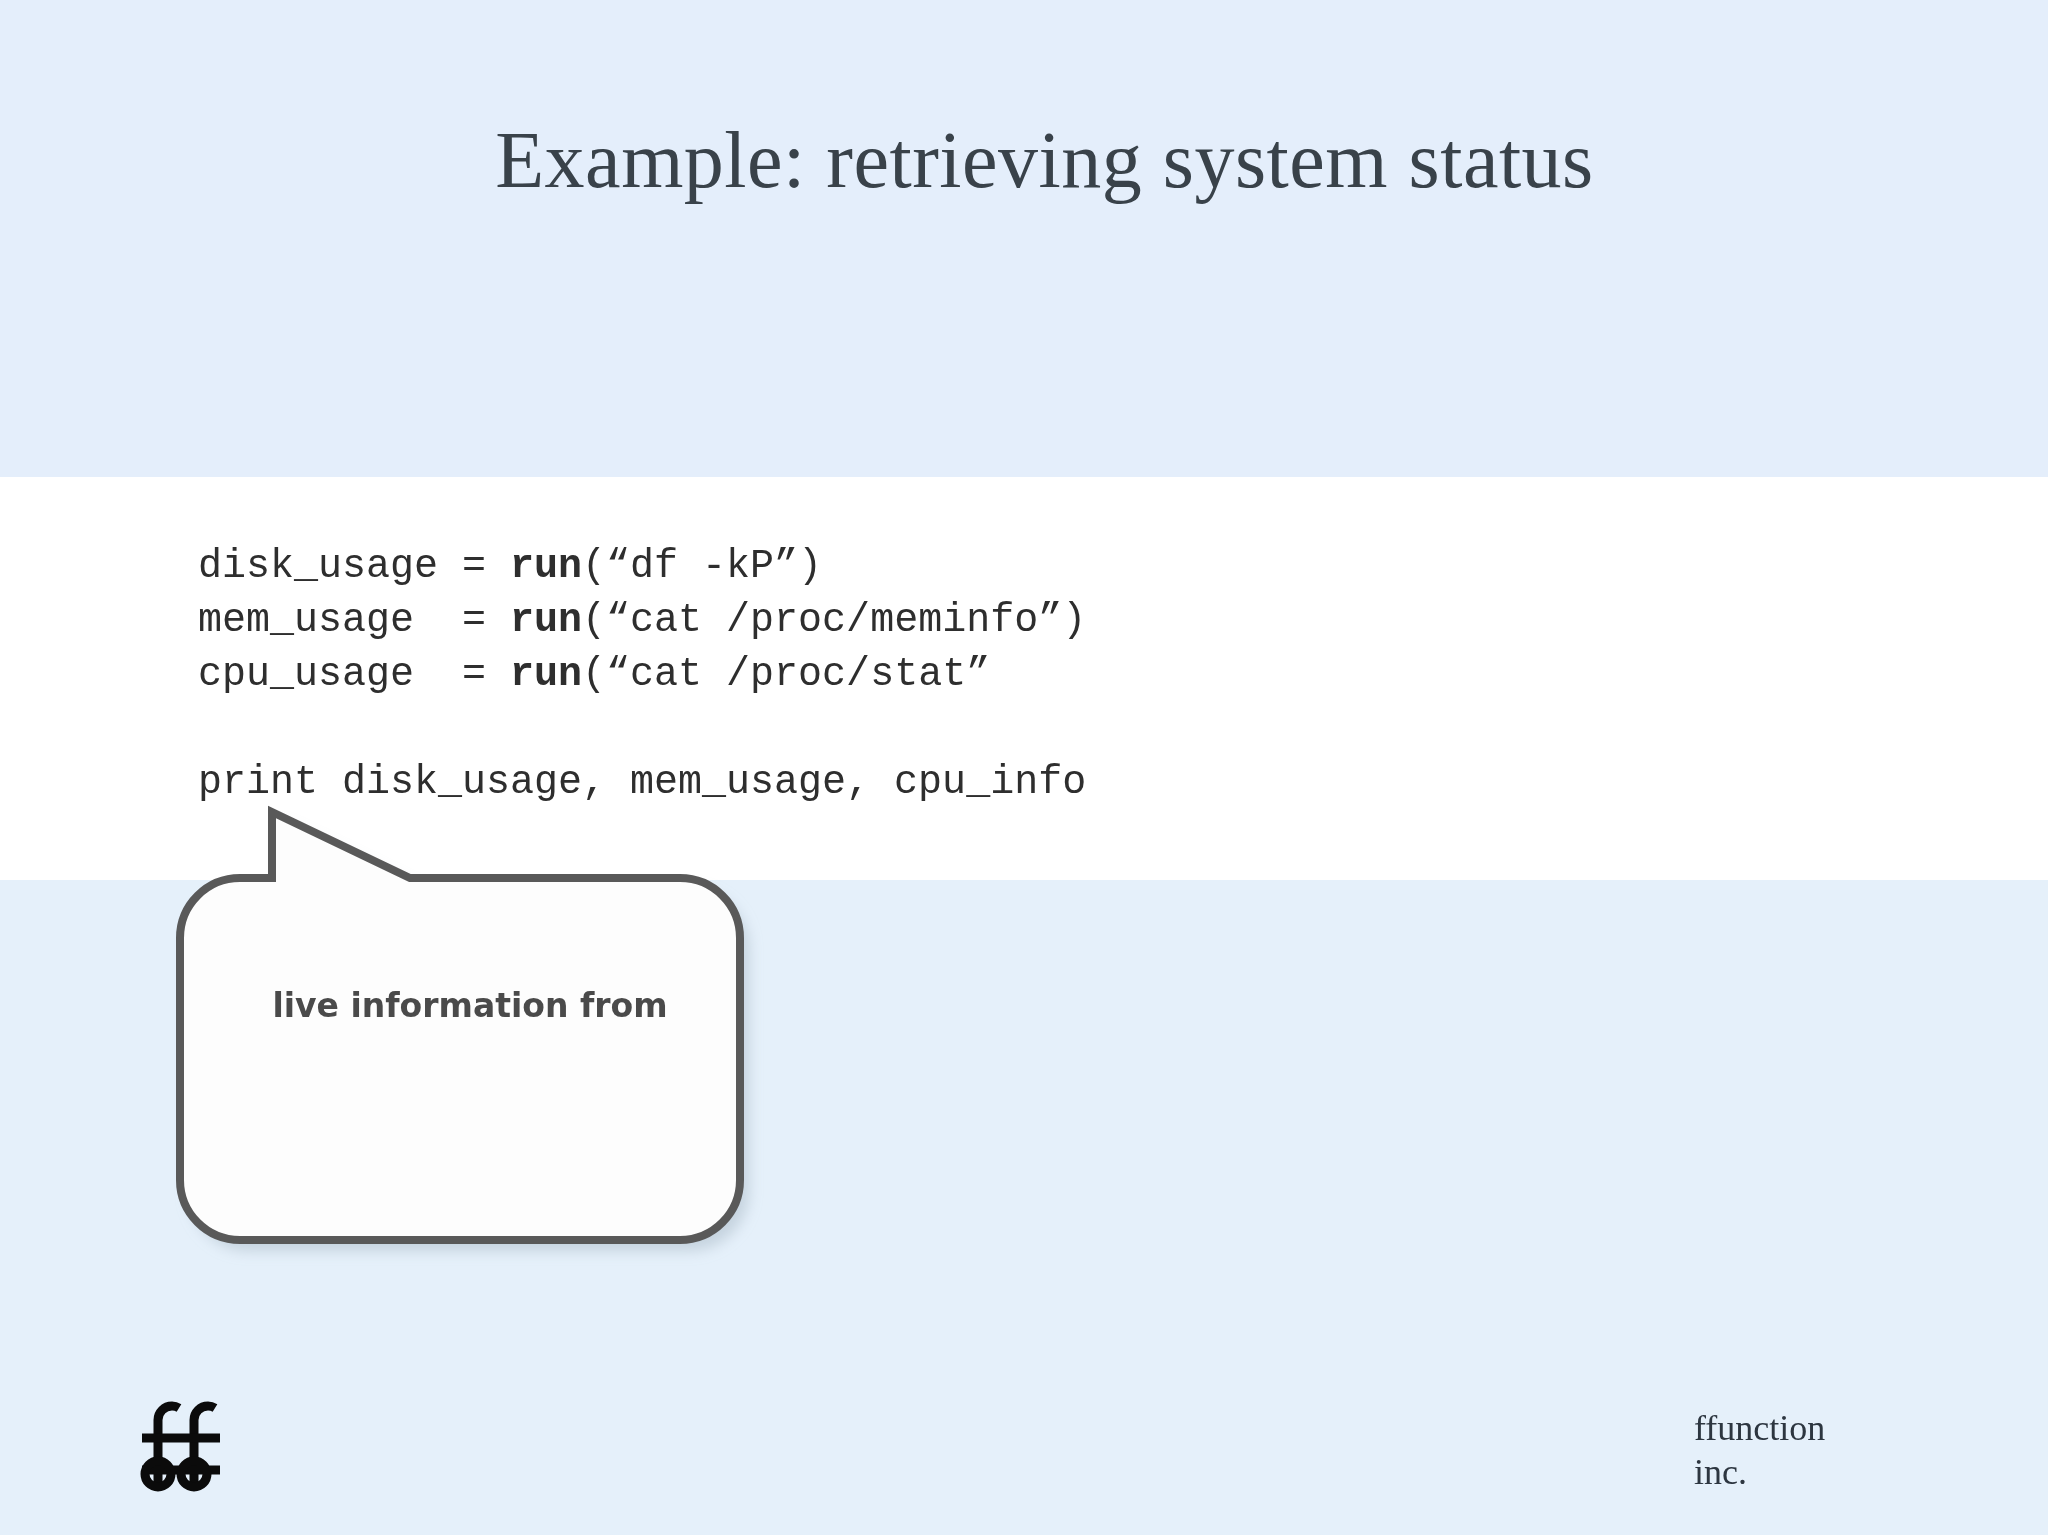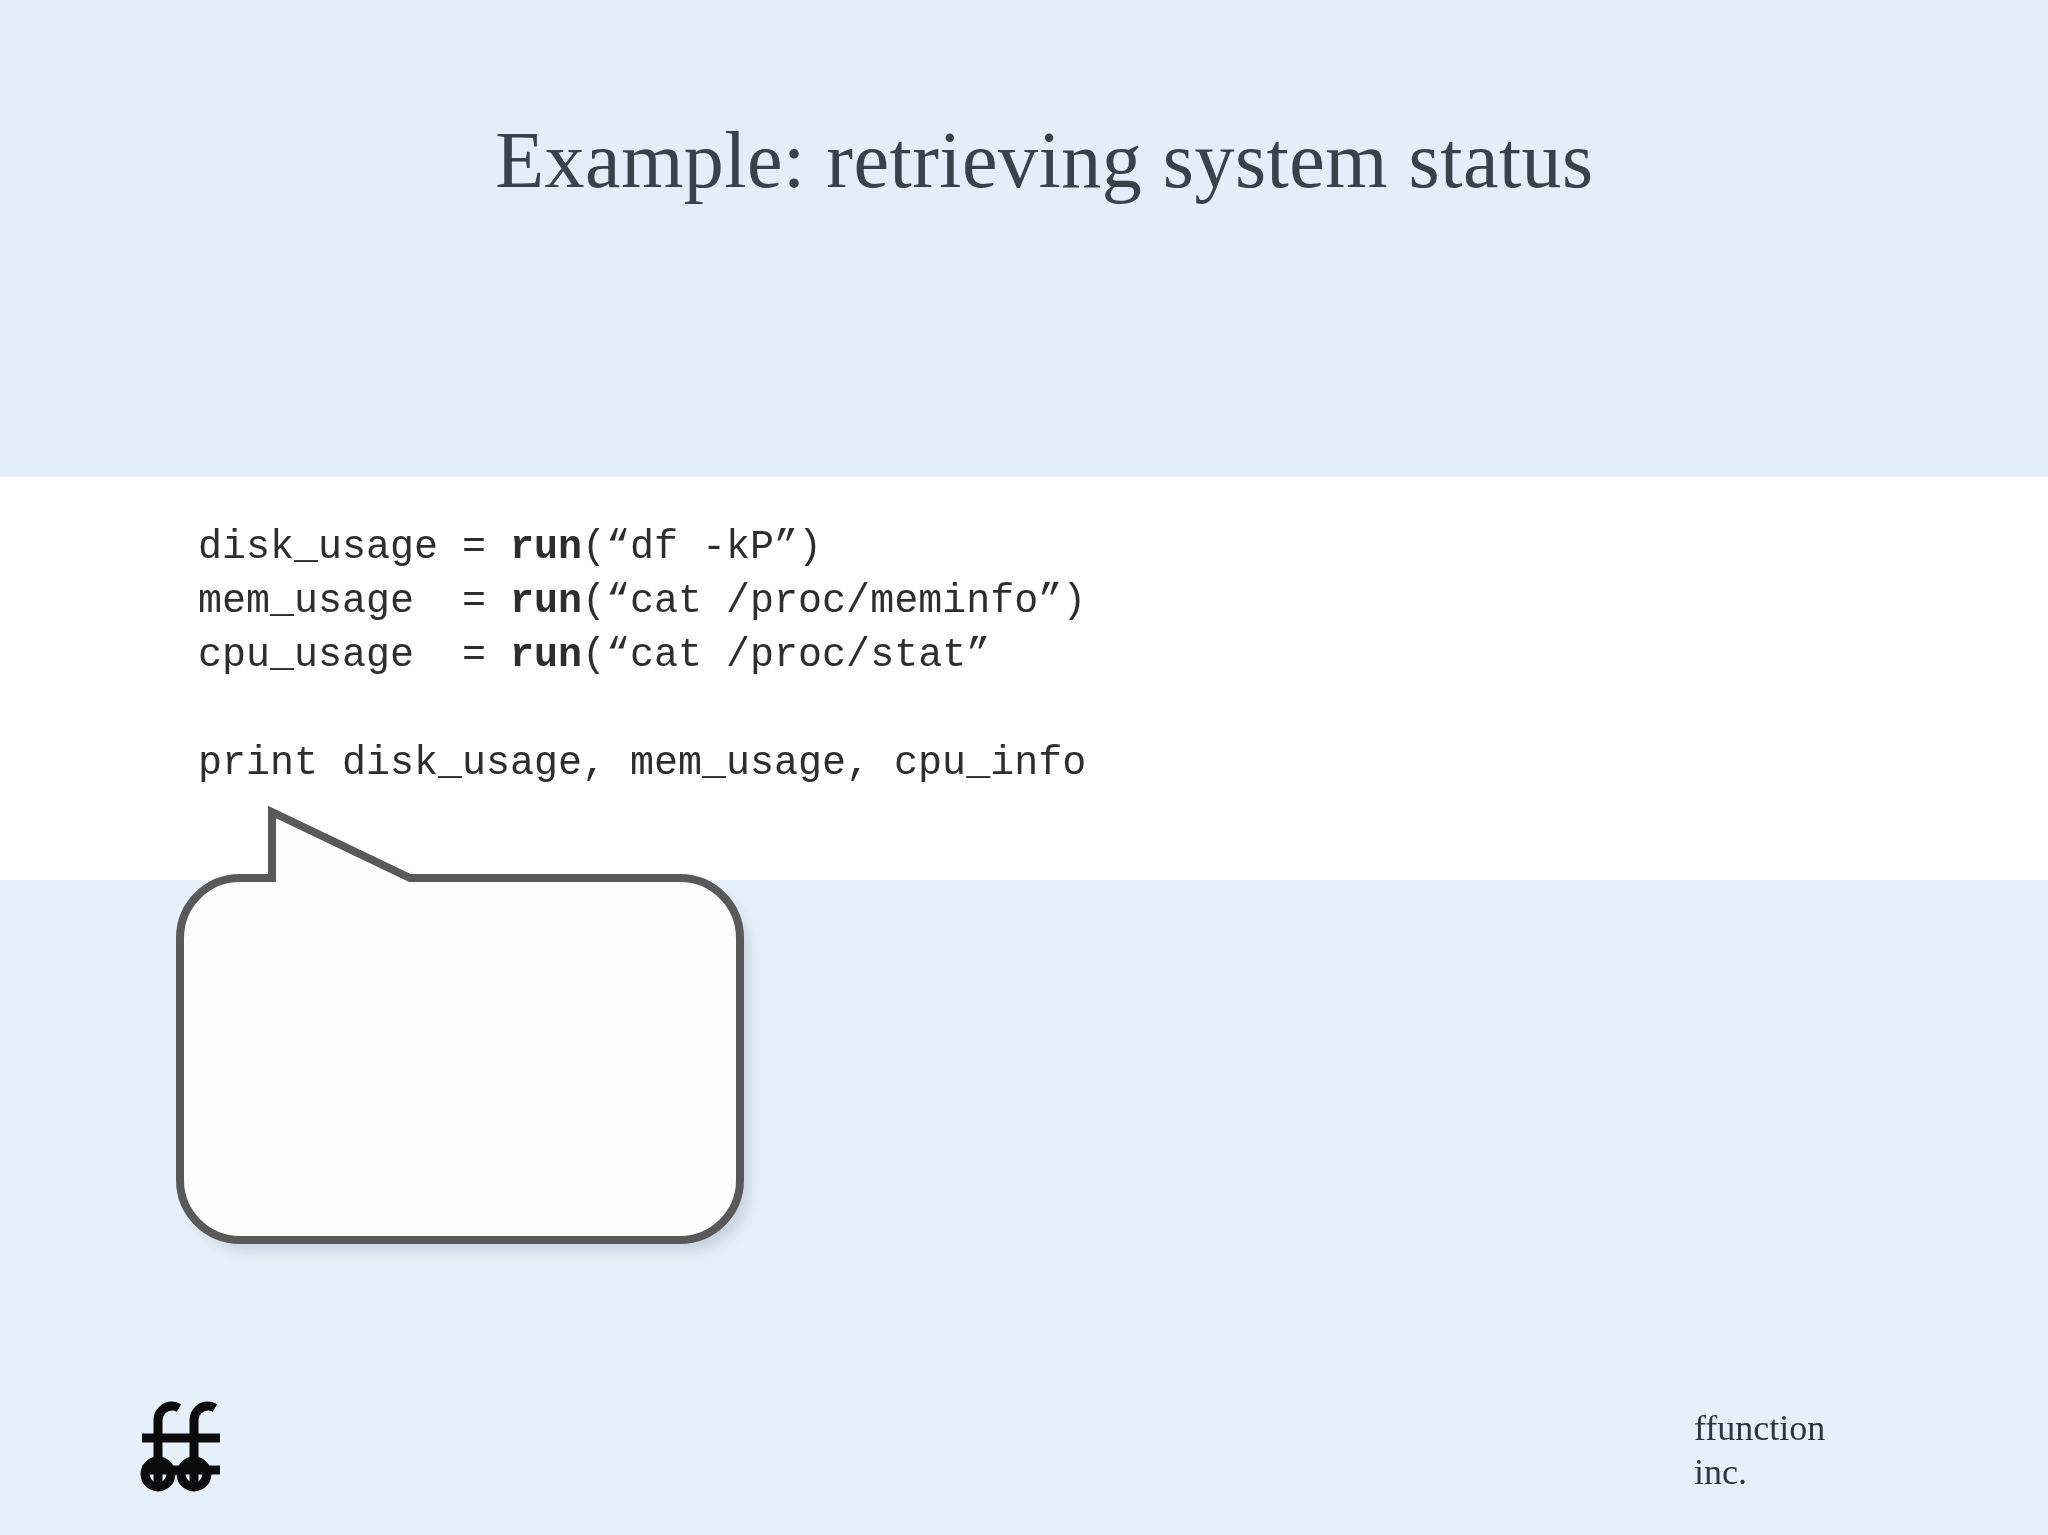"disk_usage = run(“df -kP”)" .code { top: 521px -> 540px }
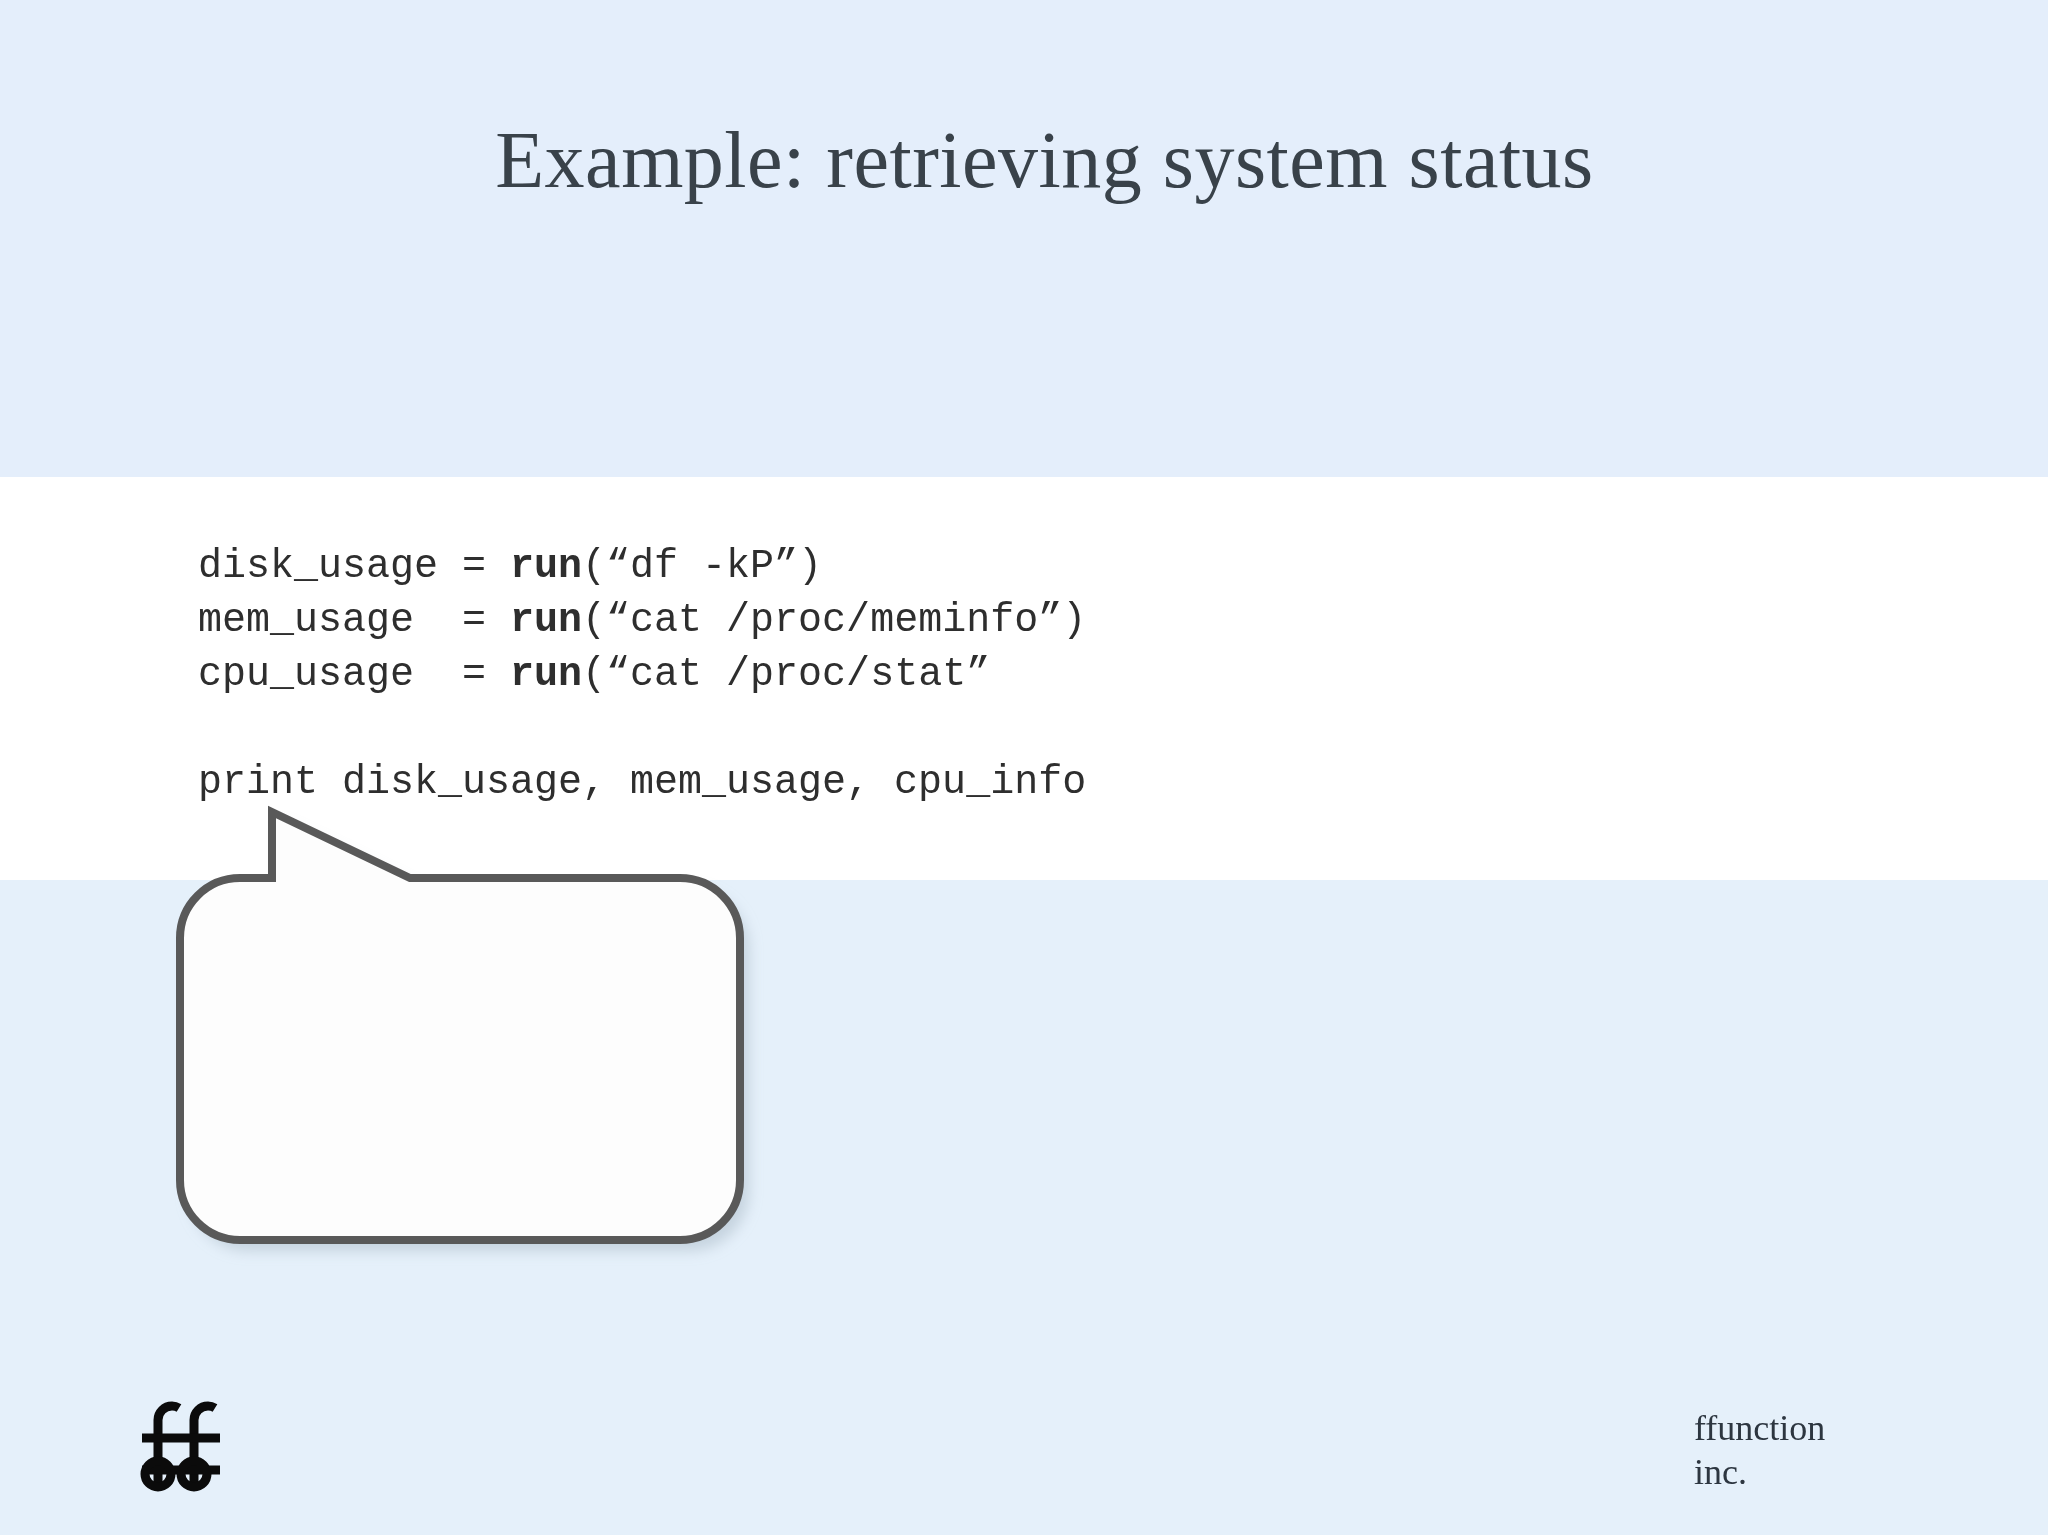"live information from" span { html: none -> <span>live information from</span> }
